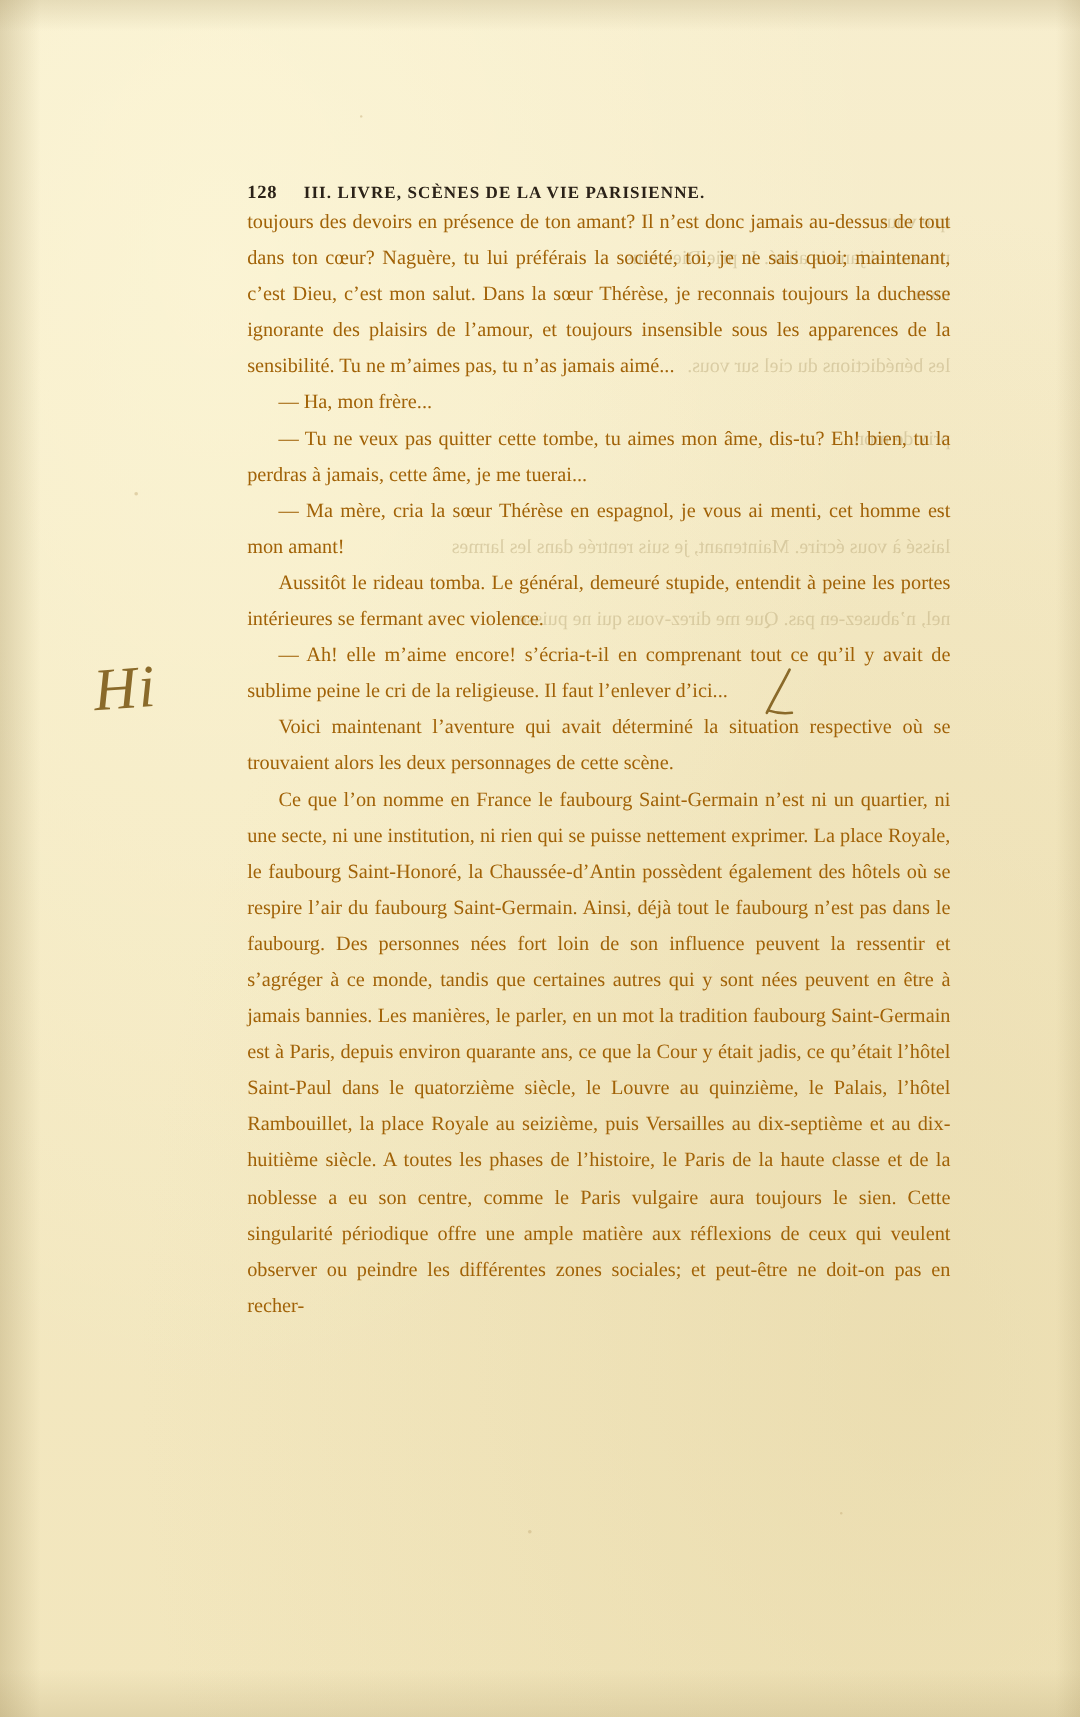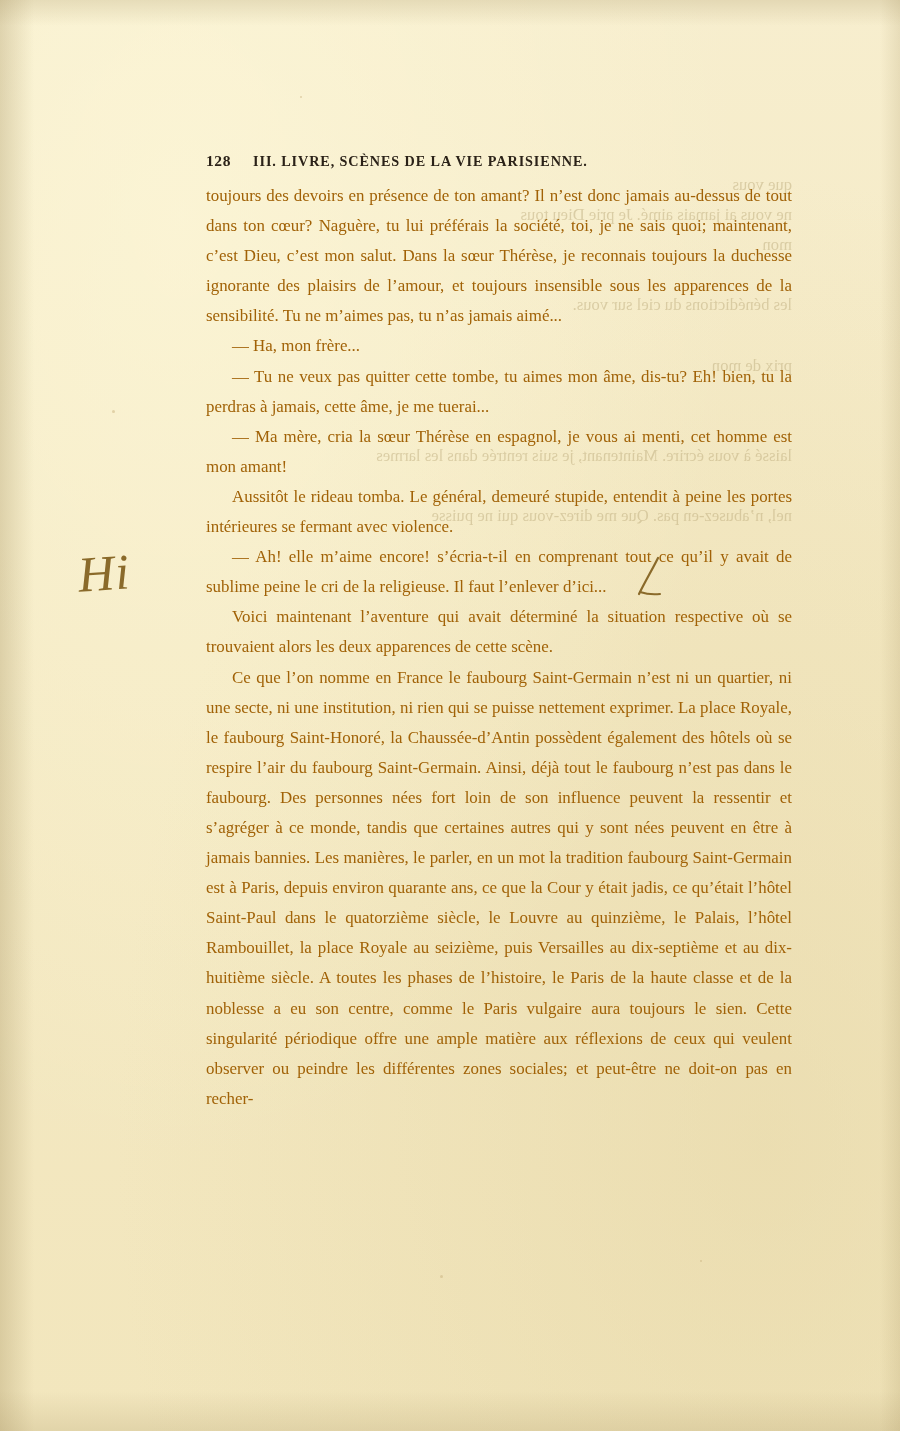"128 III. LIVRE, SCÈNES DE" .header-line { margin-bottom: 11px -> none }
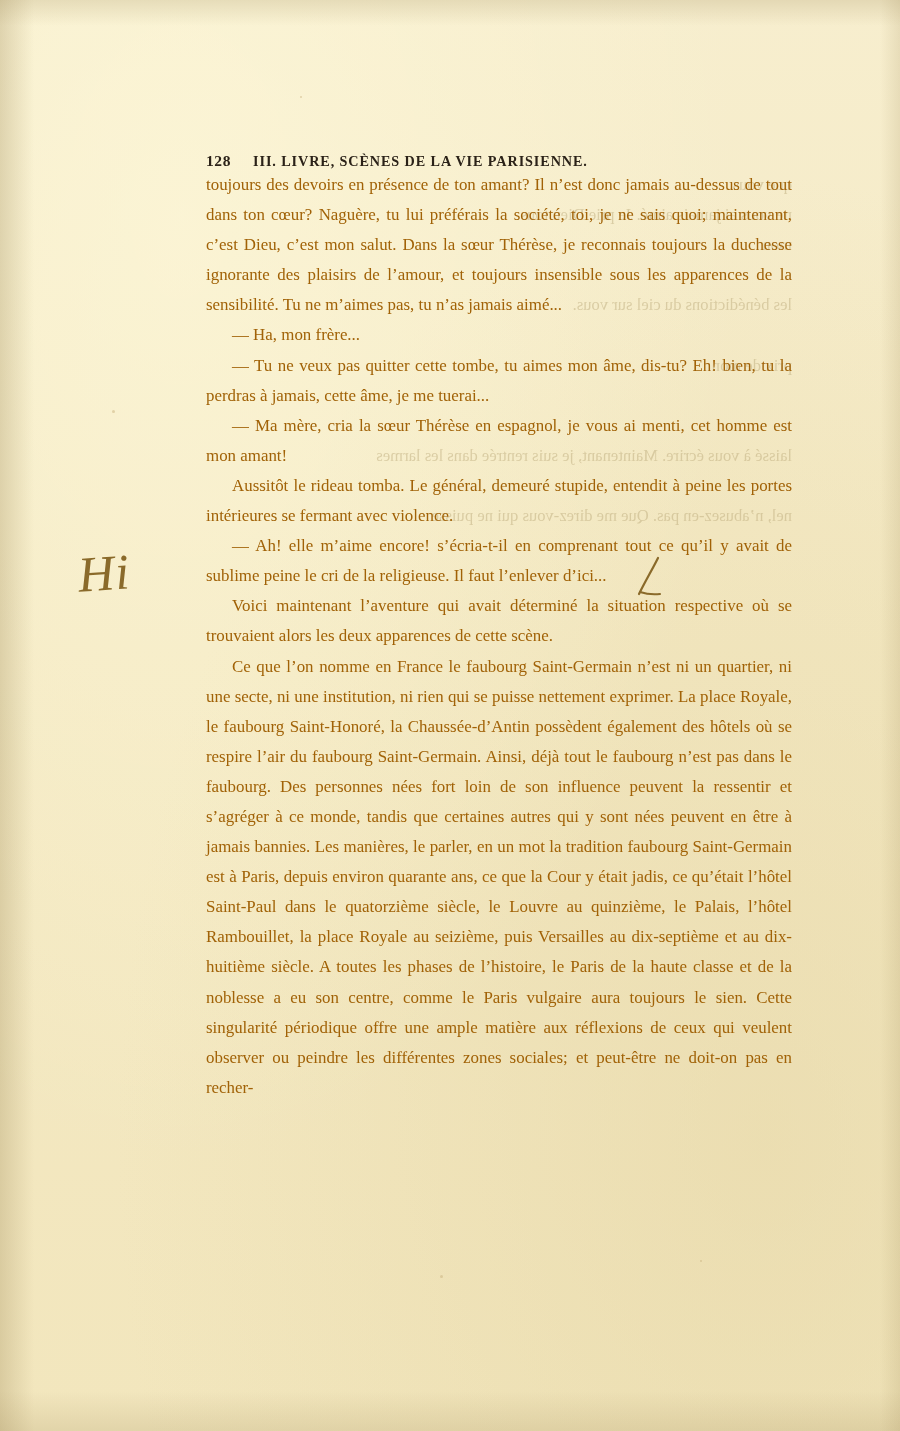"Voici maintenant l’aventure qui avait" p { text: apparences -> personnages }
